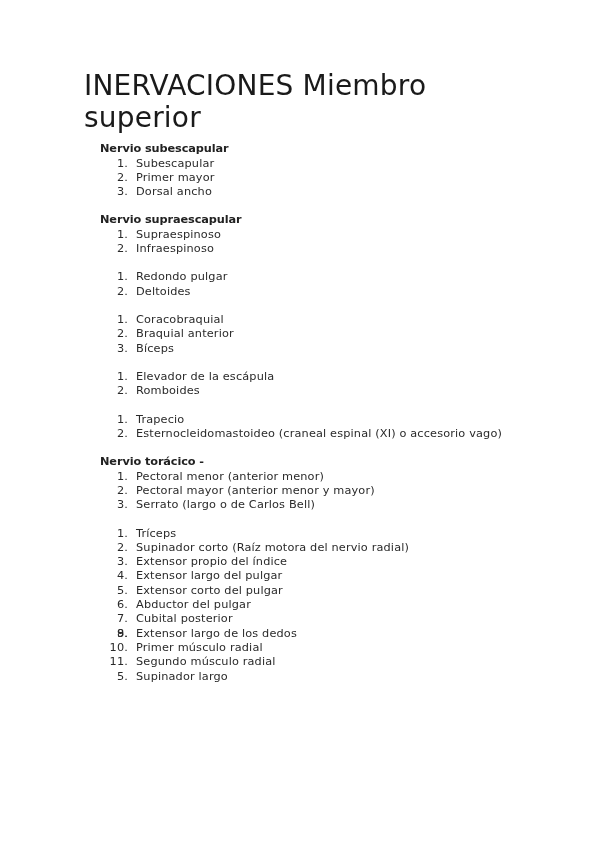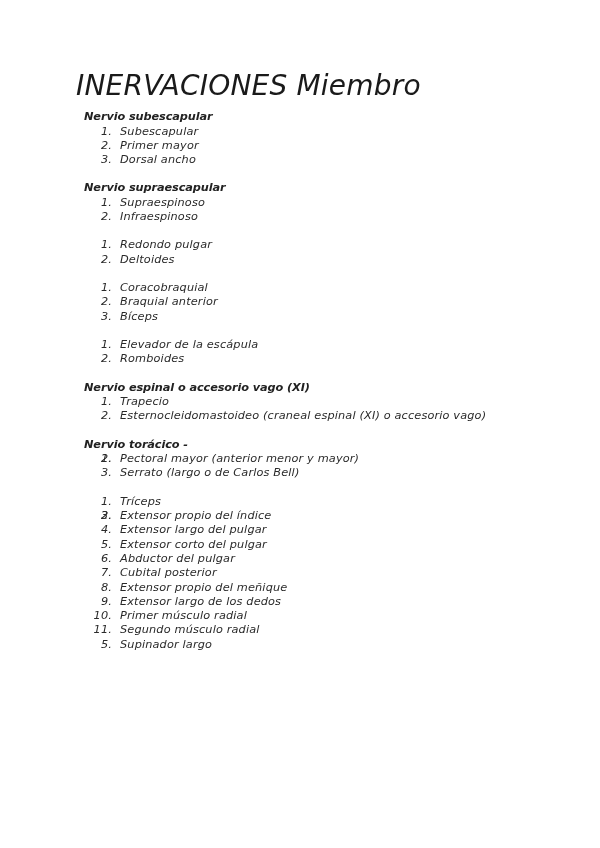"INERVACIONES Miembro" .page { font-style: italic -> none; left: 76px -> 84px }
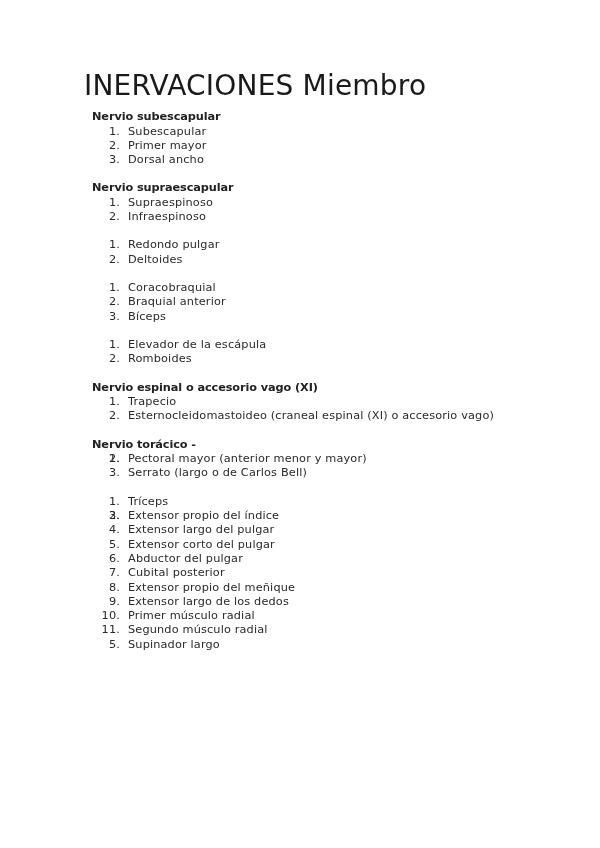"superior" span { html: none -> <span>superior</span> }
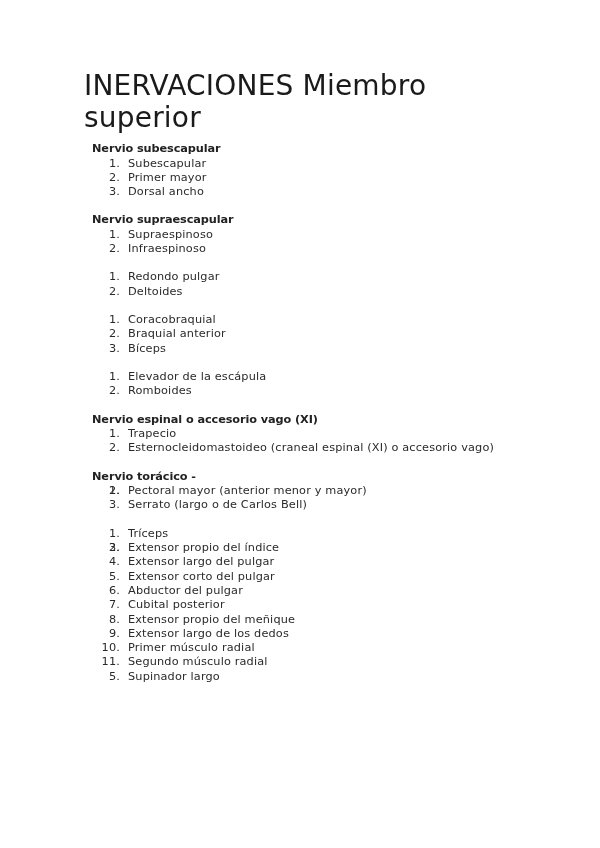"Nervio subescapular" .section { margin: 0 0 14px 8px -> 0 0 14px 16px }
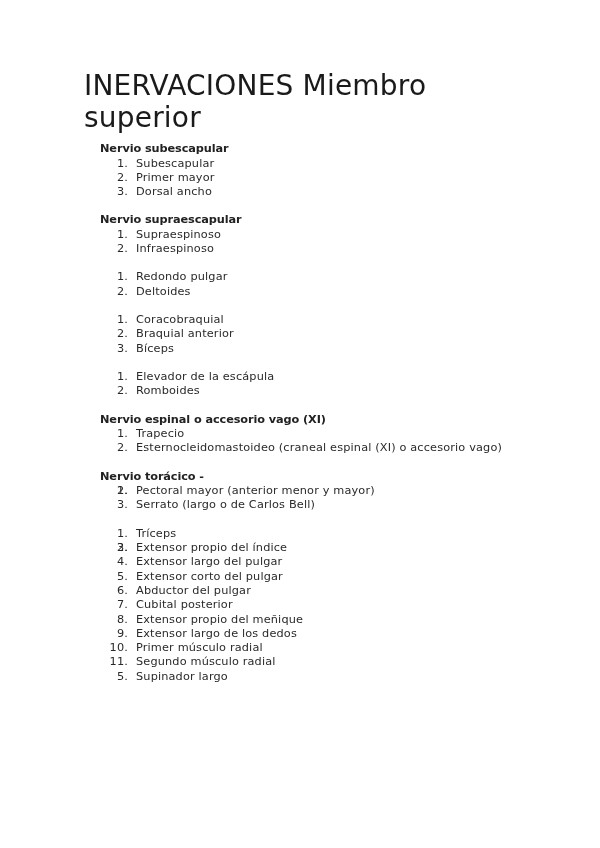"Nervio espinal o accesorio vago" div.section-heading { html: <div>Nervio espinal o accesorio vago (XI)</div> -> none }
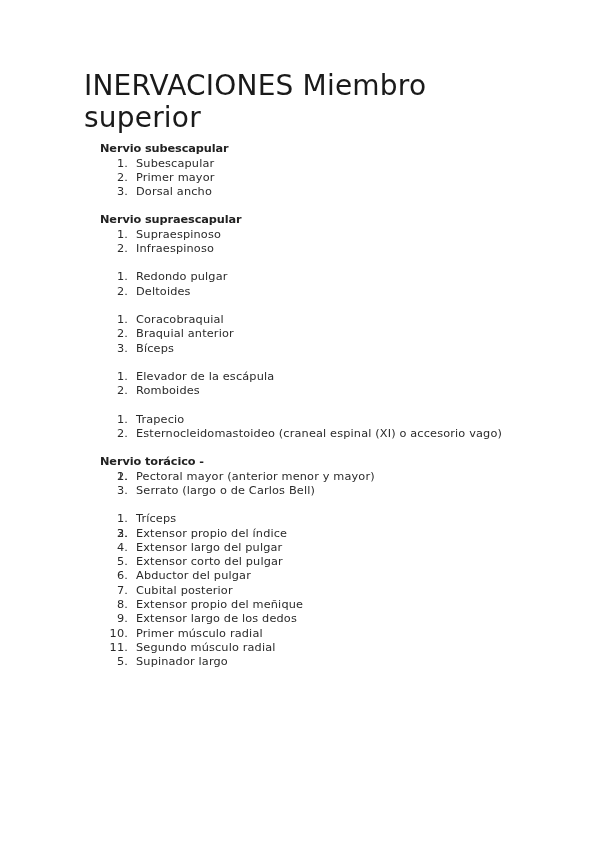"Pectoral menor (anterior menor)" span { html: none -> <span>Pectoral menor (anterior menor)</span> }
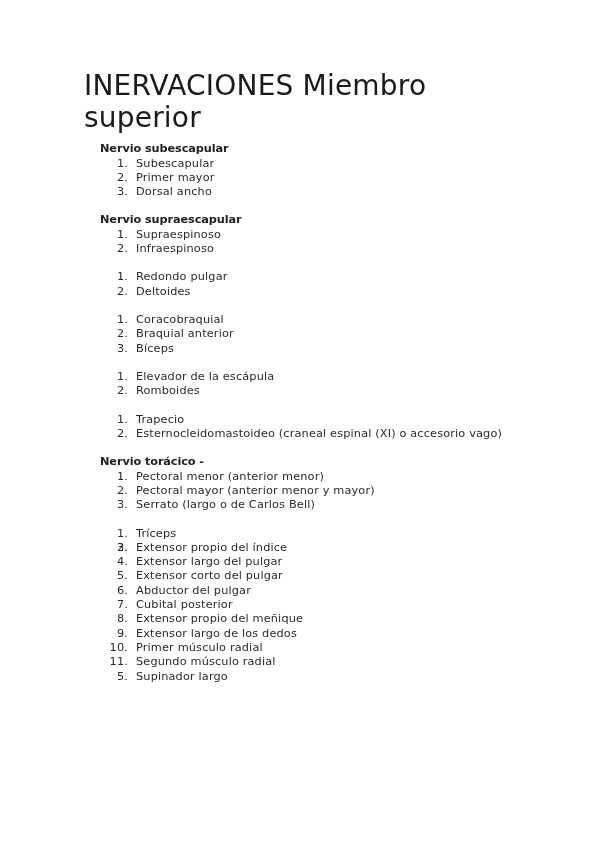"Supinador corto (Raíz motora del" span { html: none -> <span>Supinador corto (Raíz motora del nervio radial)</span> }
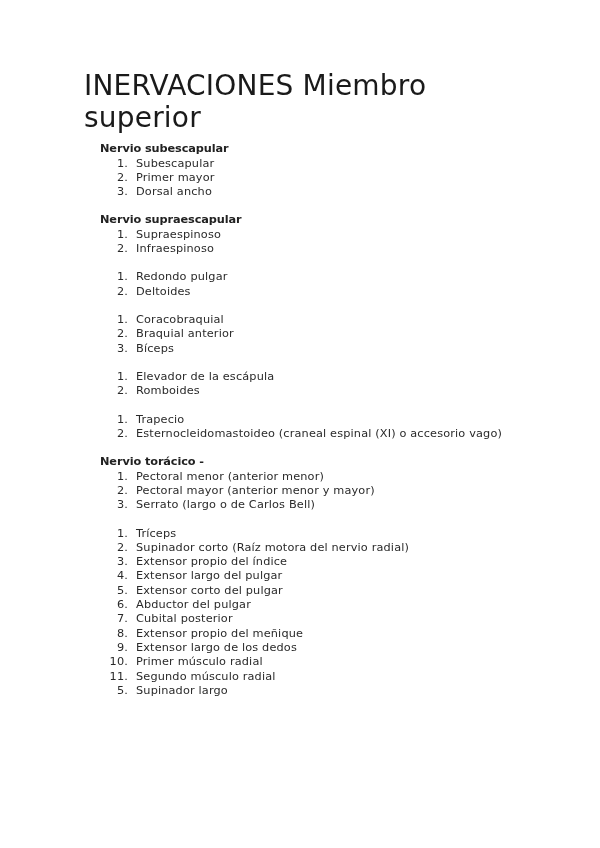"Extensor propio del meñique" span { html: <span>Extensor propio del meñique</span> -> none }
